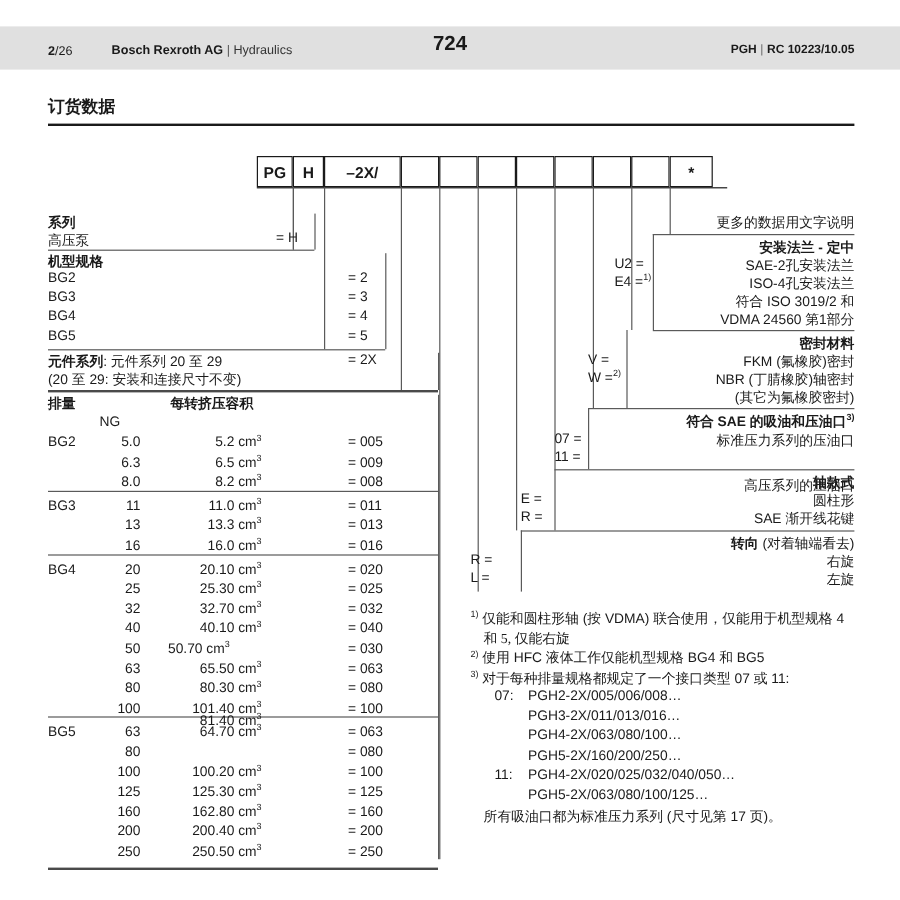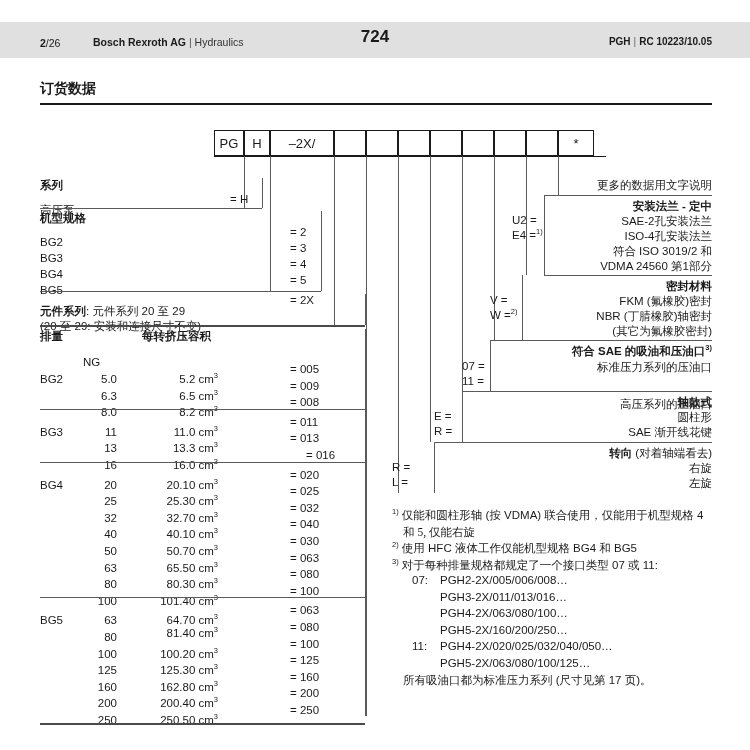"PG" div { font-weight: none -> bold }
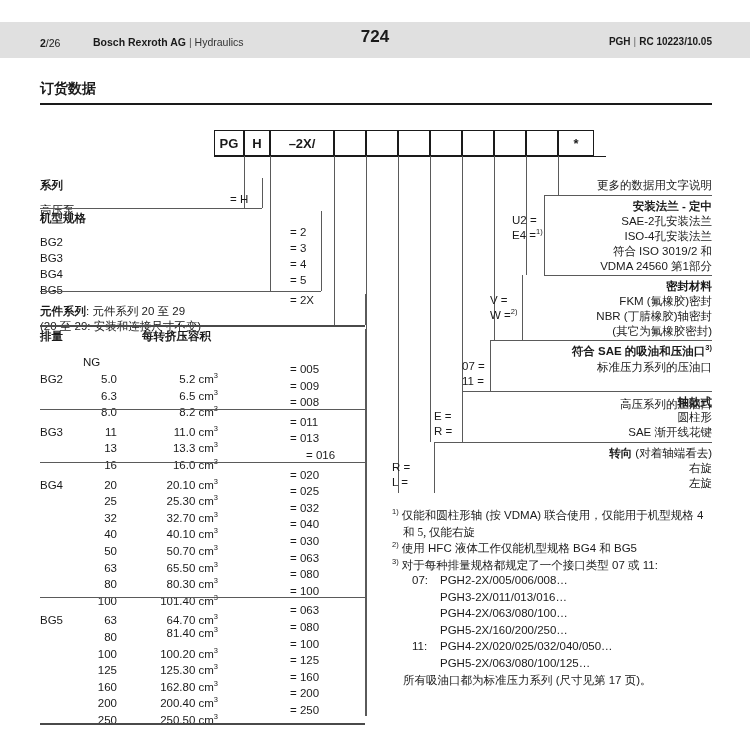"高压泵" .row { margin-top: 10px -> none }
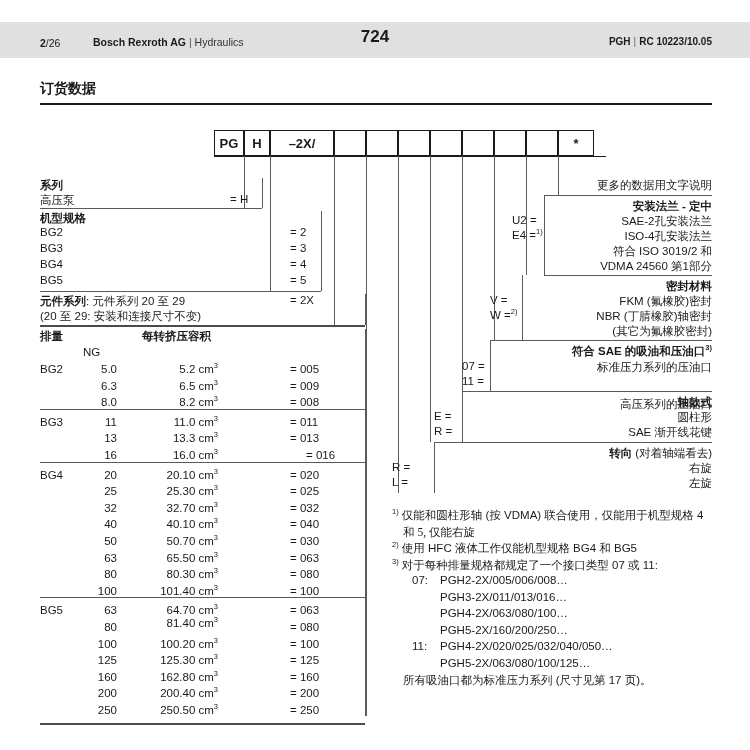"= 016" div.rcode { margin-left: 16px -> none }
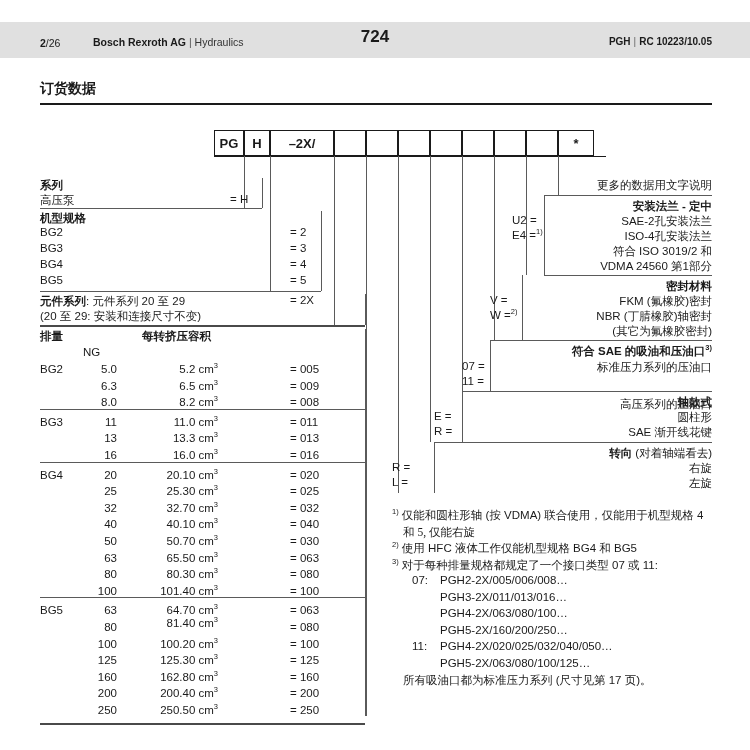"50.70 cm3" div.row { text-align: right -> left }
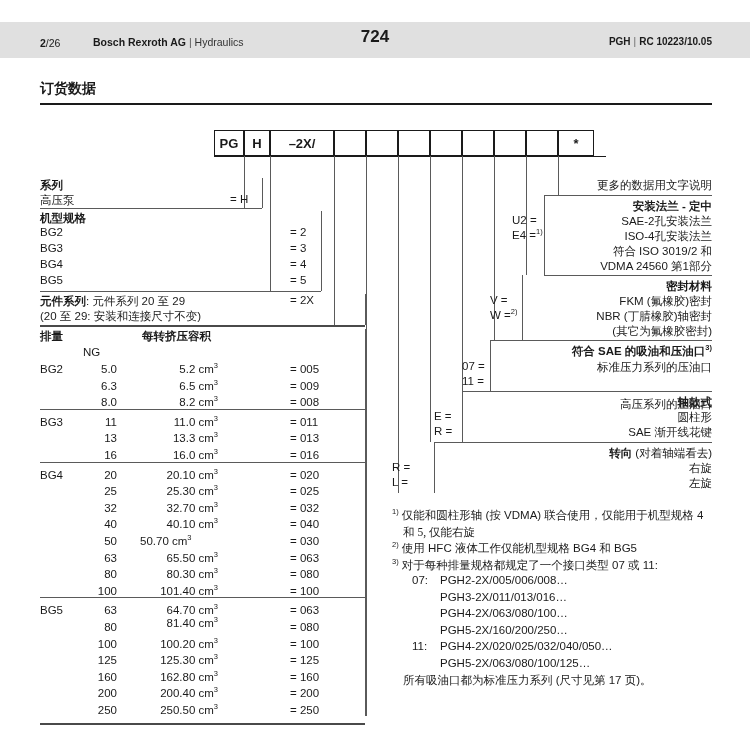"81.40 cm3" div.row { top: 617px -> 595px }
